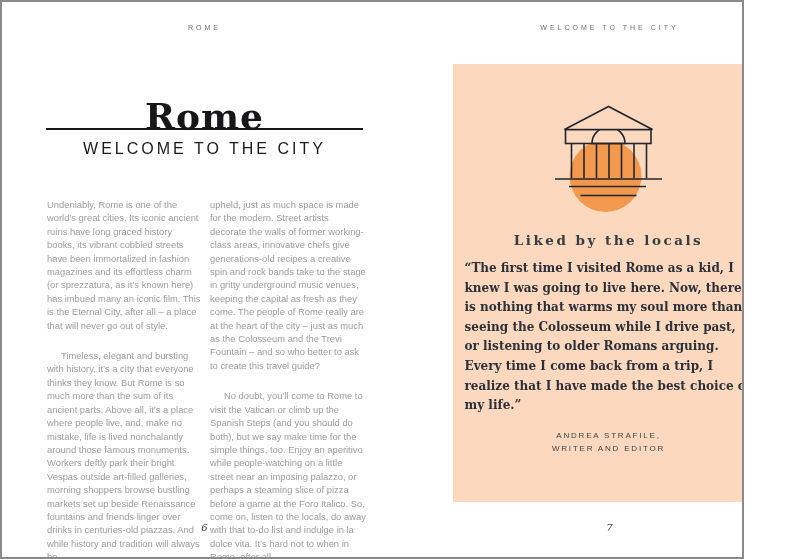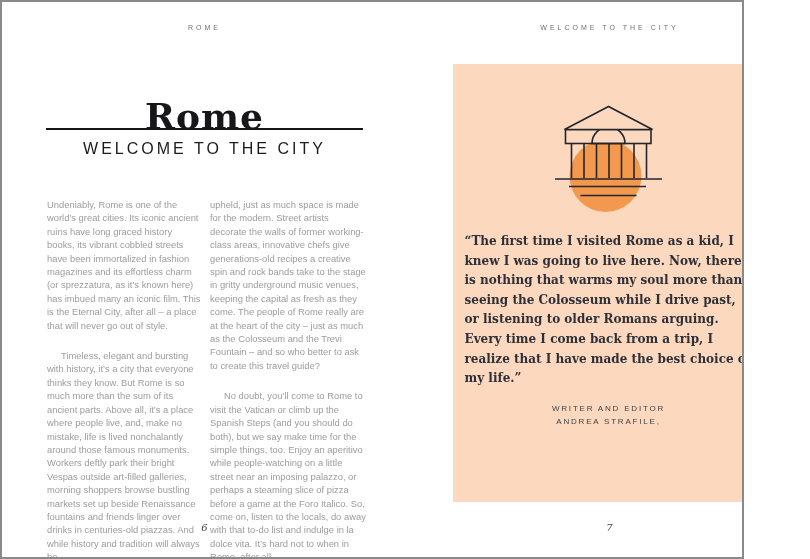"Liked by the locals" div.card-heading { html: none -> <div>Liked by the locals</div> }
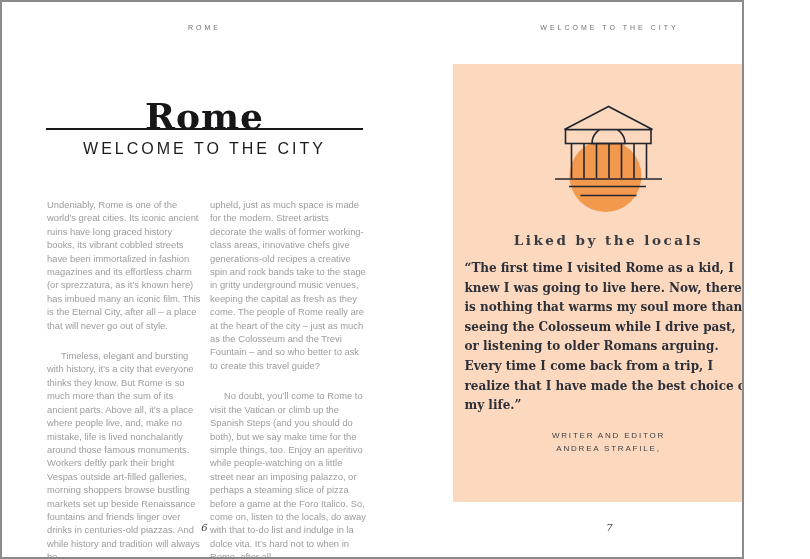"WRITER AND EDITOR" div { order: before "ANDREA STRAFILE," -> after "ANDREA STRAFILE," }
